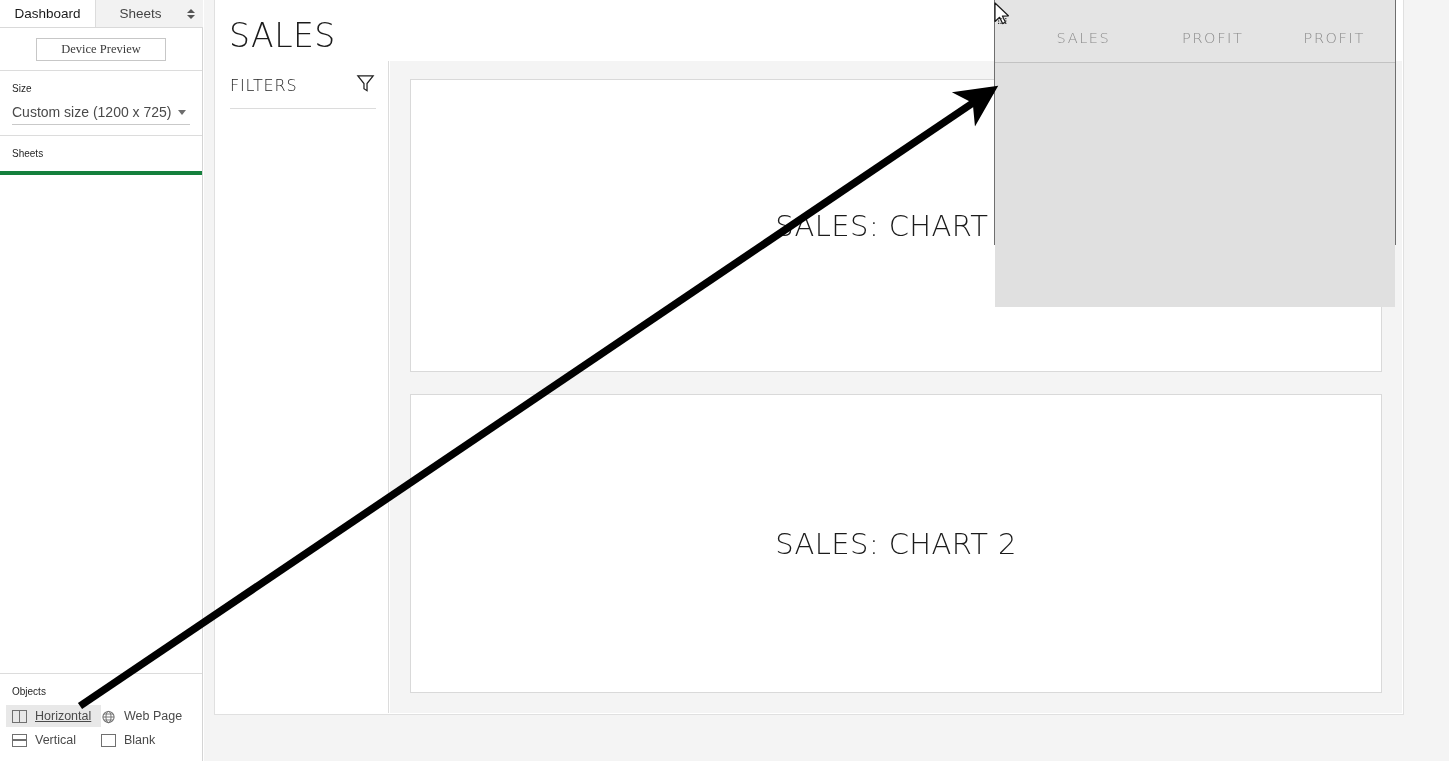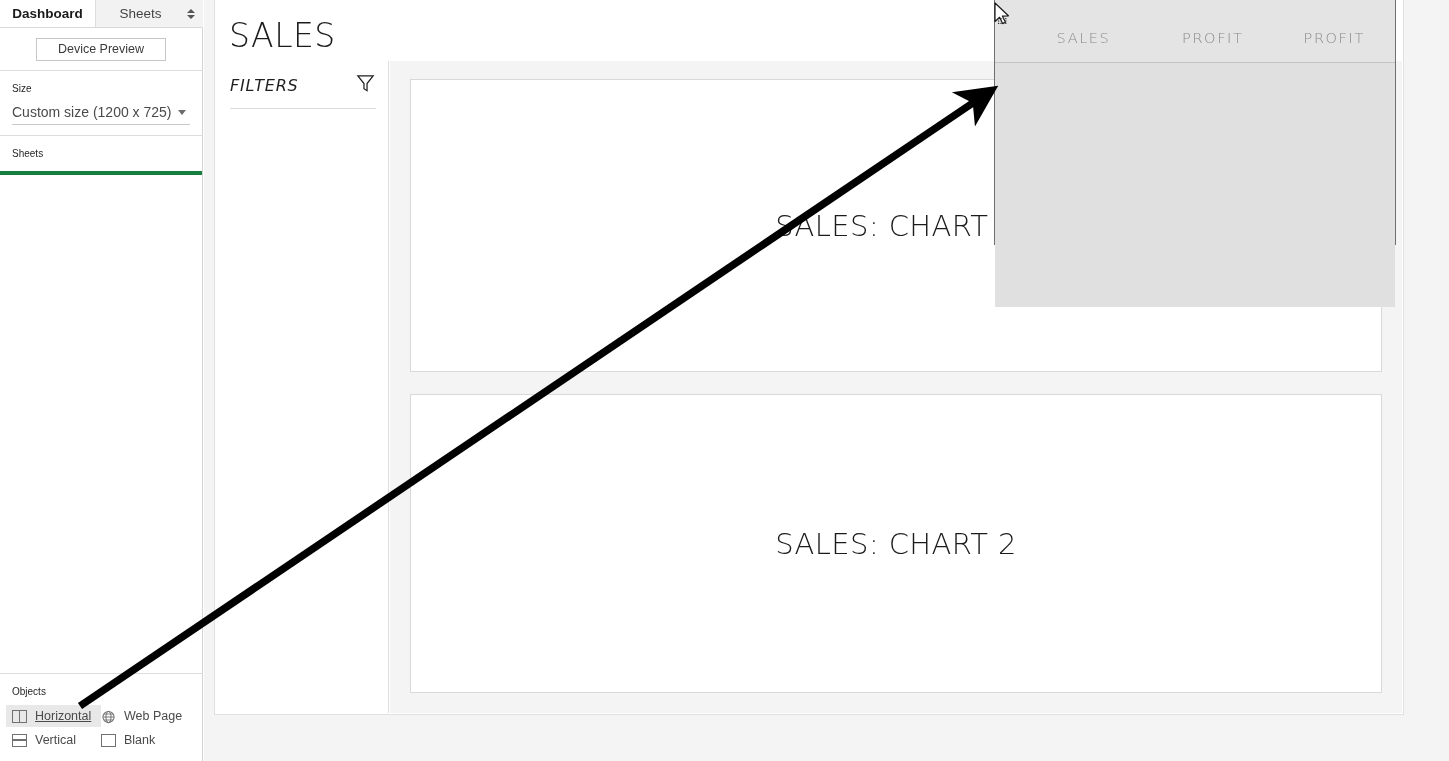"Dashboard" .tab.active { font-weight: bold -> normal }
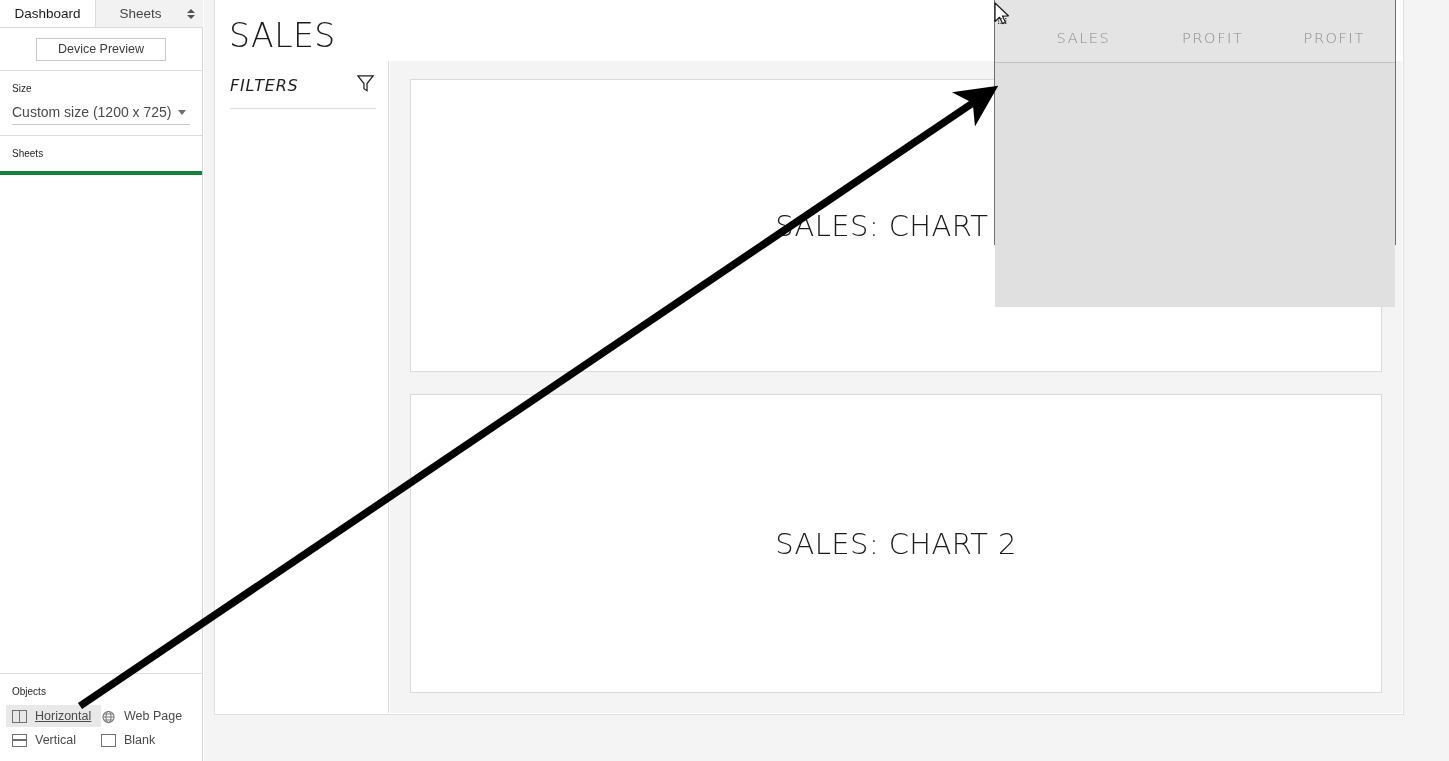"Device Preview" #device-preview-btn { font-family: Liberation Sans, sans-serif -> Liberation Serif, serif }
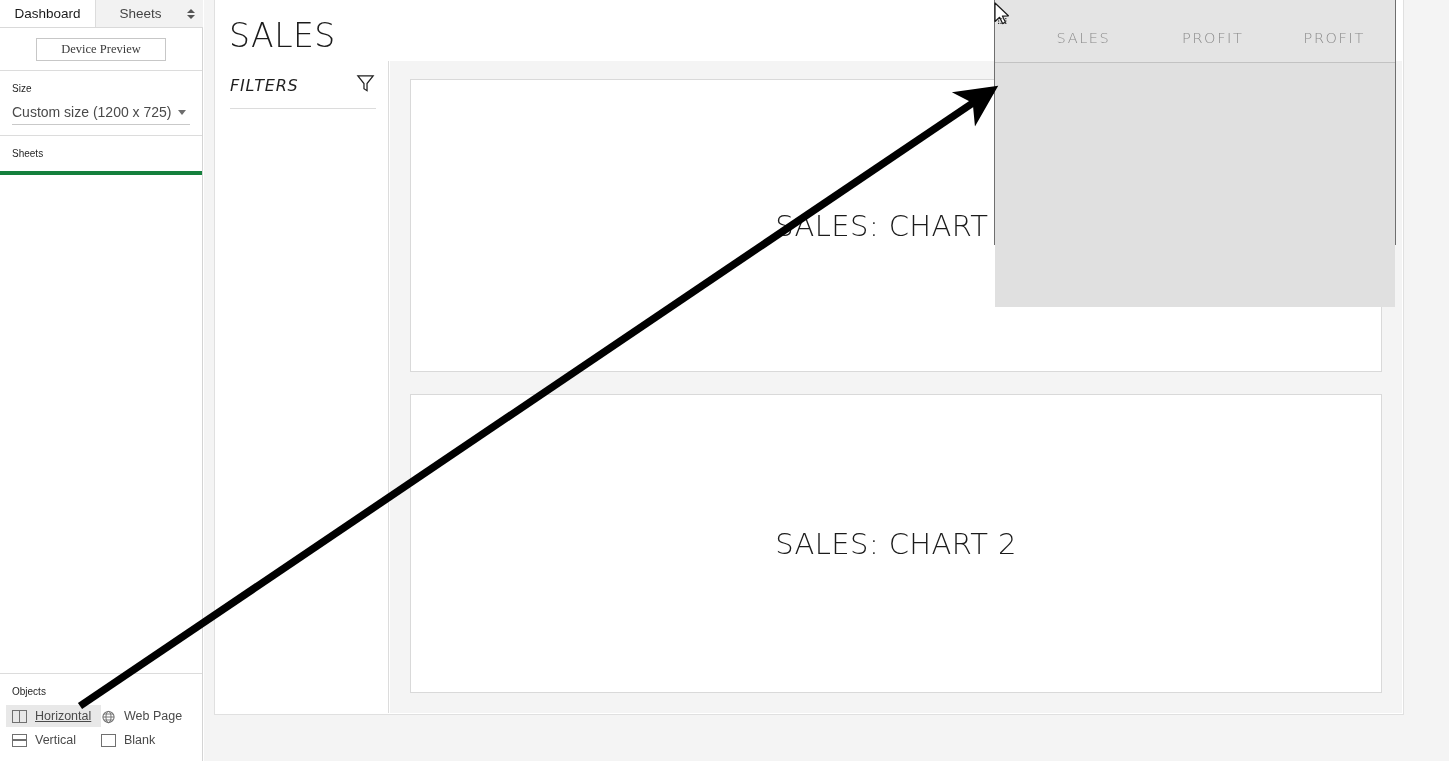"FILTERS" #filters-label { font-style: italic -> none }
